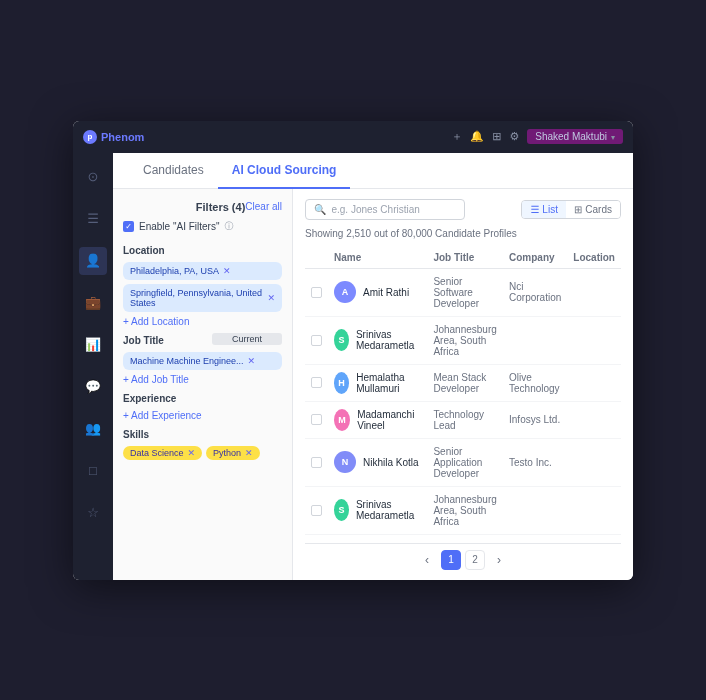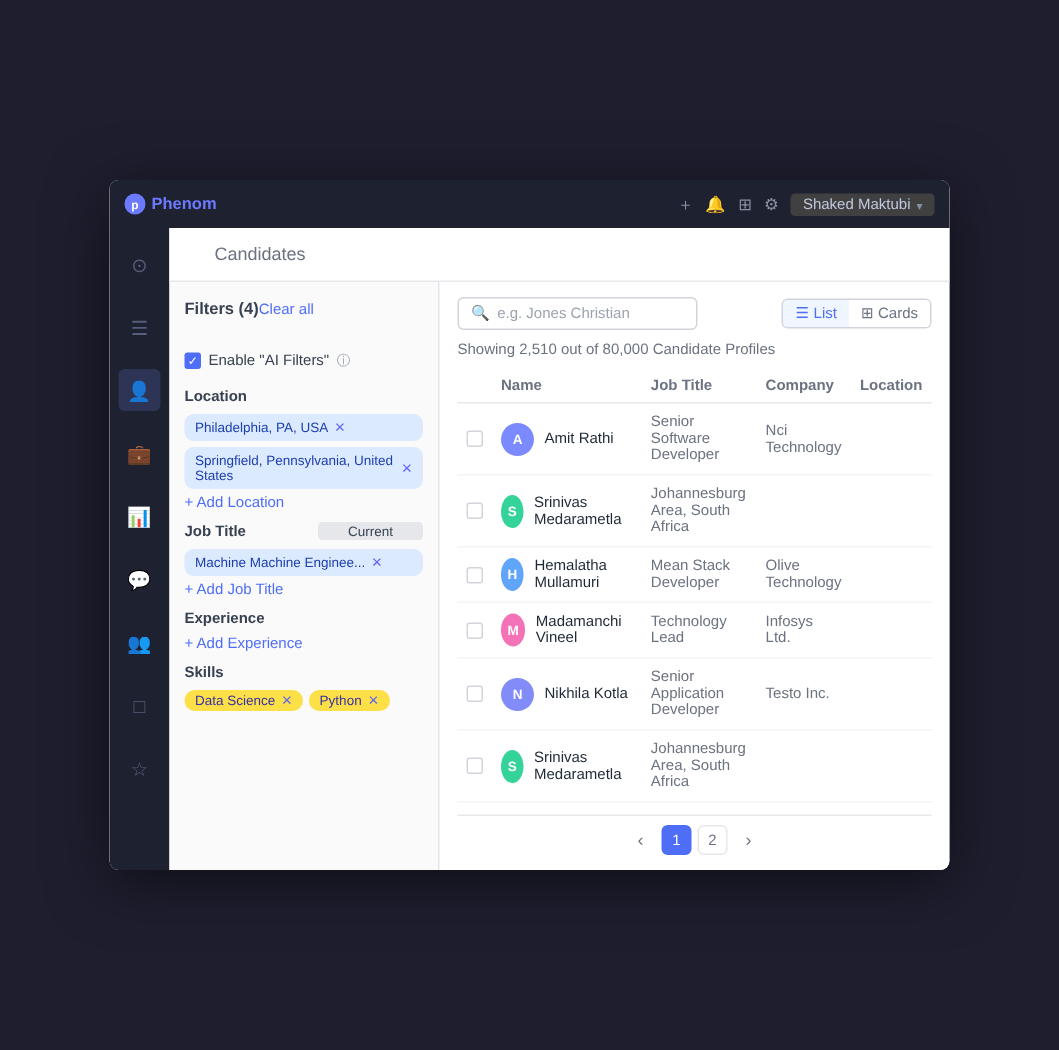"Shaked Maktubi" .user-badge { background: #404040 -> #701a75 }
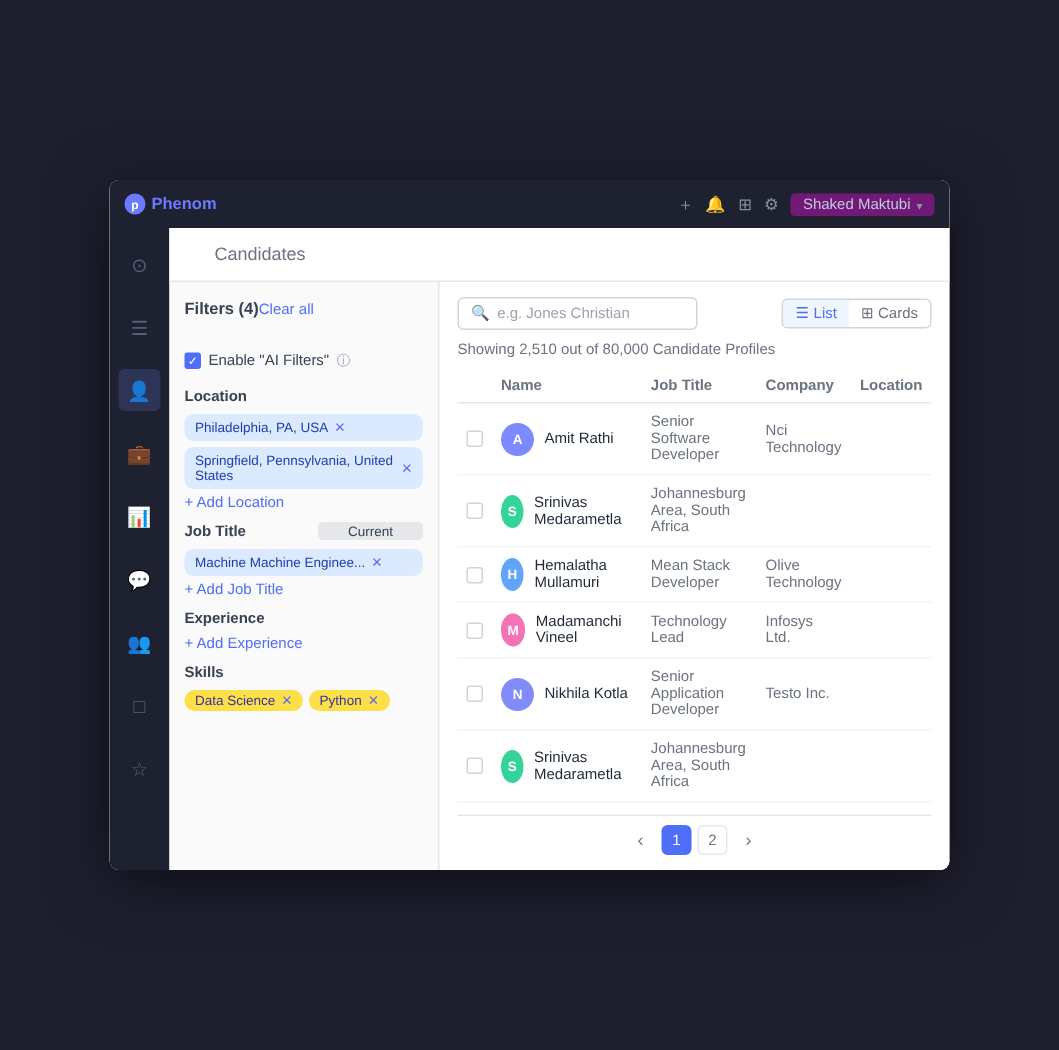"AI Cloud Sourcing" div.tab { html: none -> <div>AI Cloud Sourcing</div> }
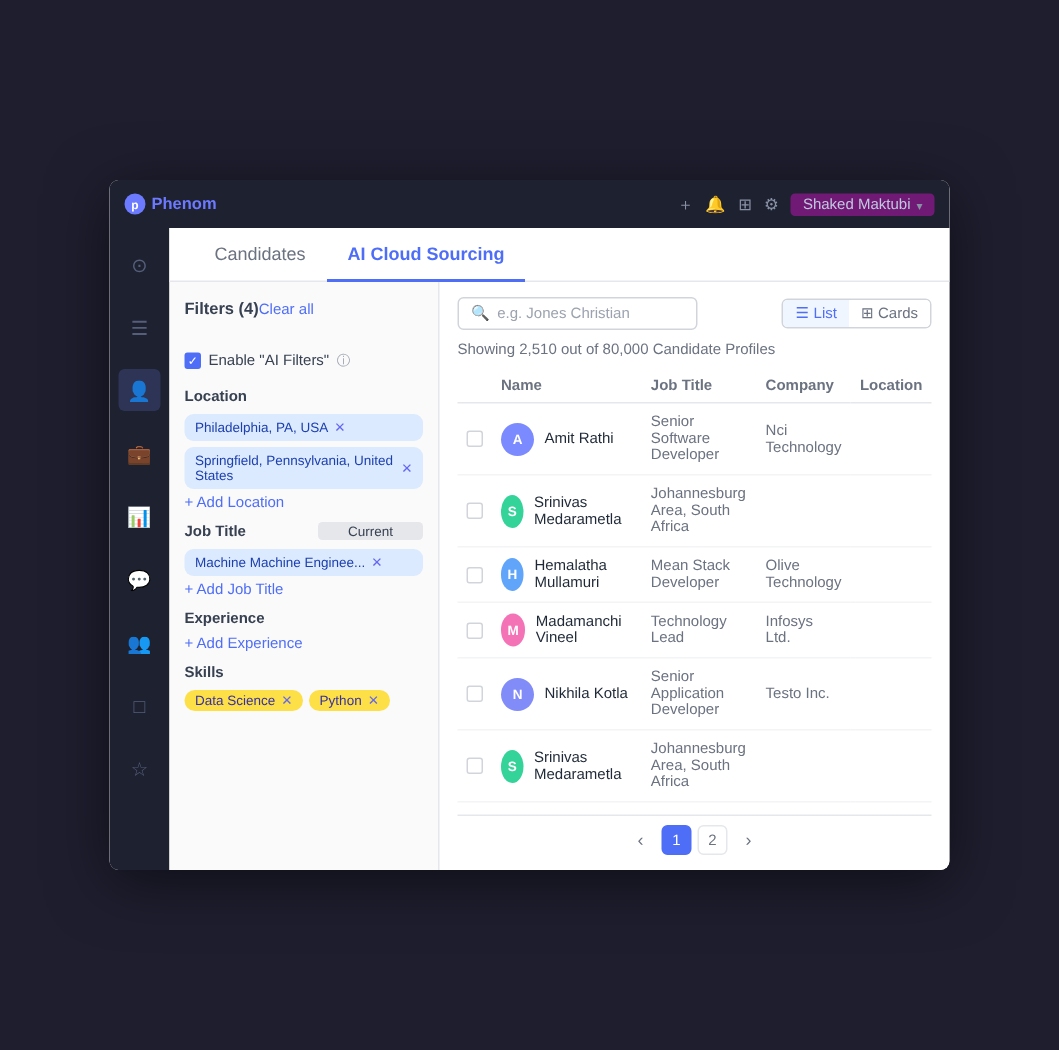"Filters (4)" .filter-header { justify-content: flex-start -> flex-end; margin-bottom: 22px -> 7px }
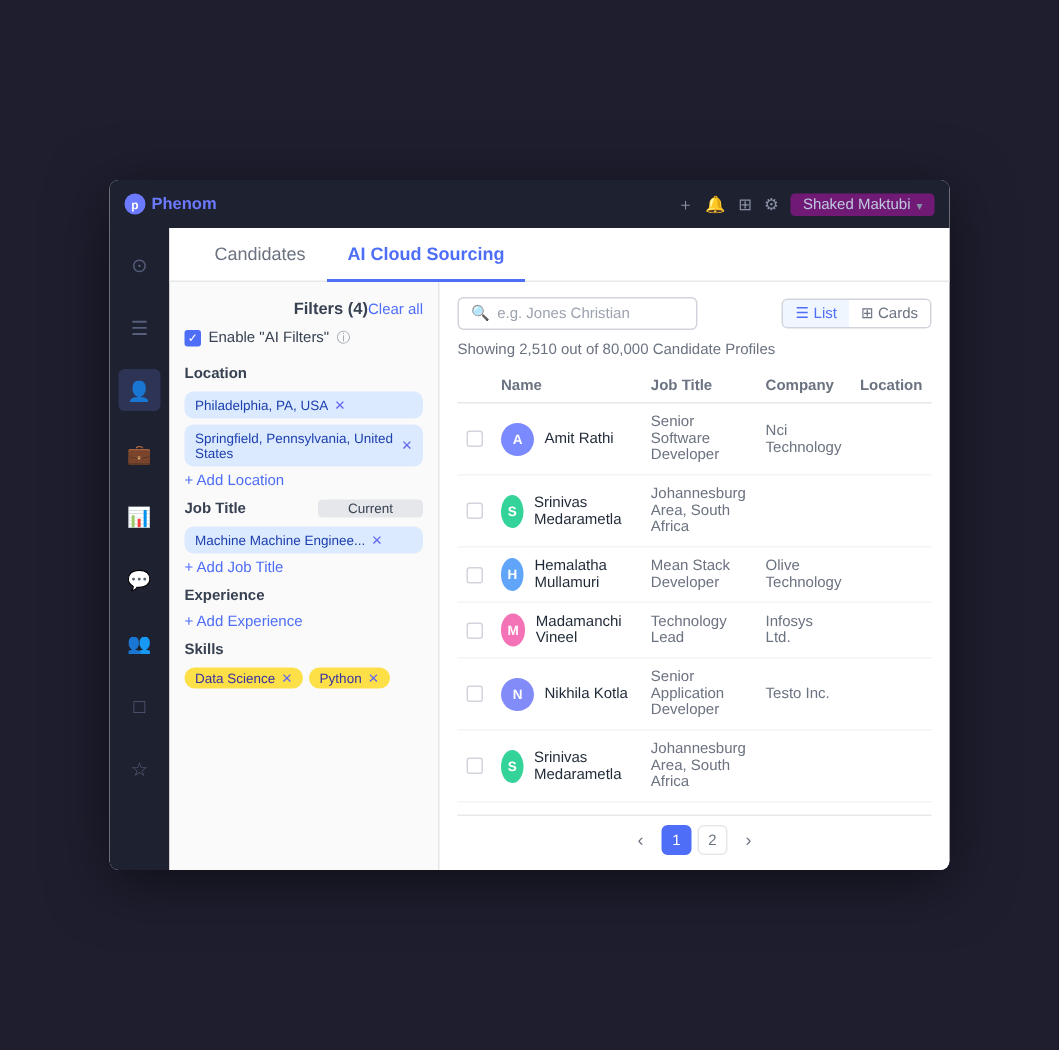"Nci Technology" td { text: Technology -> Corporation }
